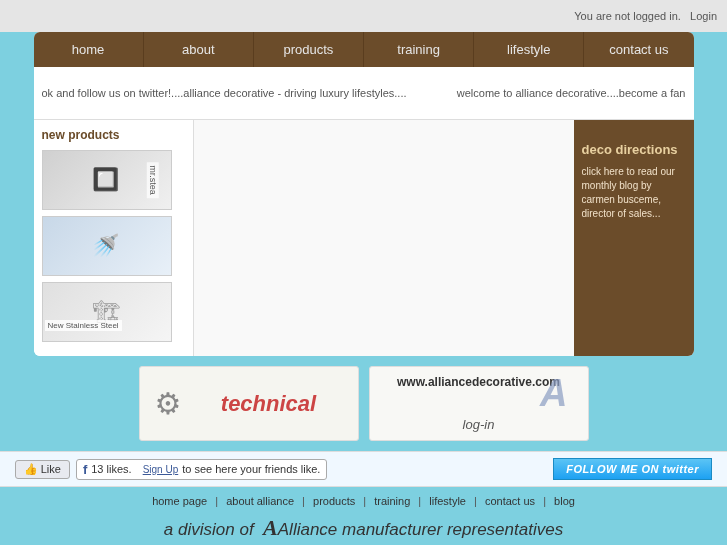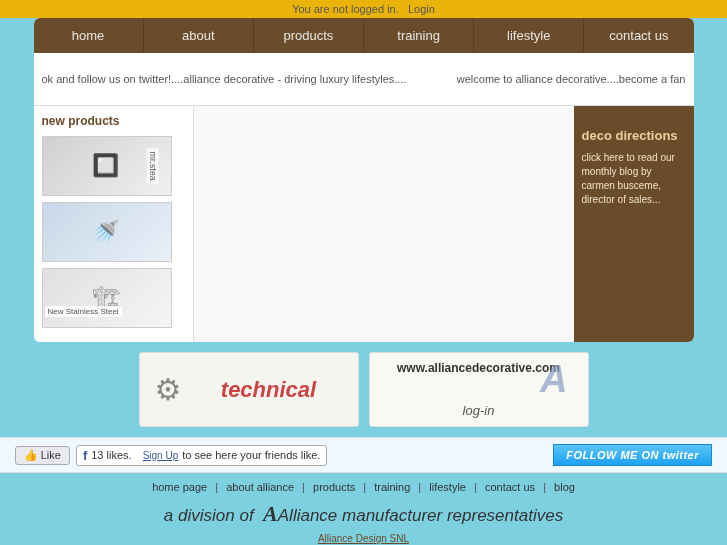"You are not logged in." .top-bar { background-color: #eab308 -> #e5e5e5; padding: 3px 10px -> 10px 10px; text-align: center -> right }
